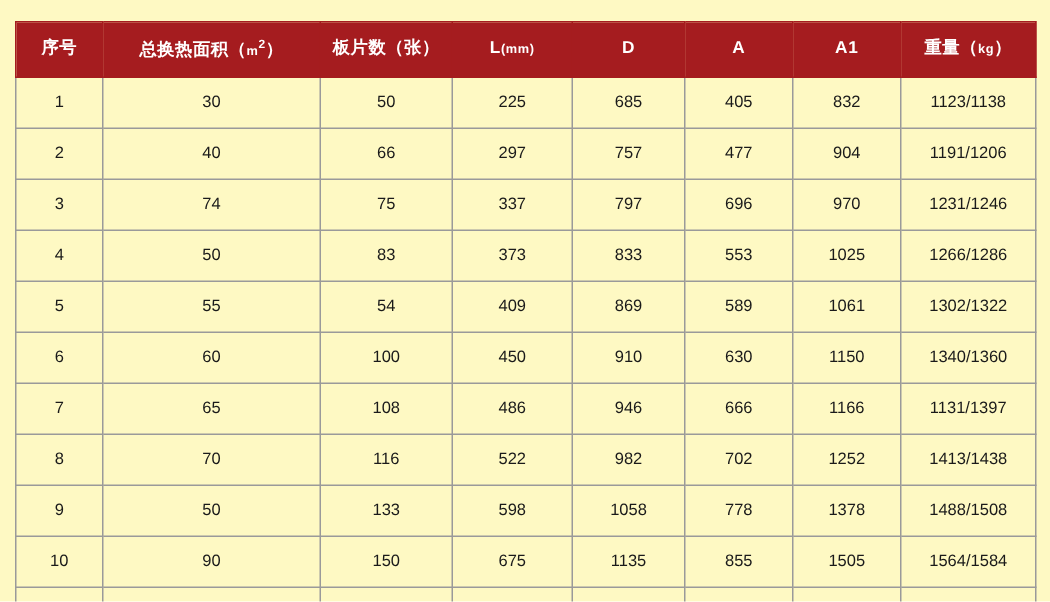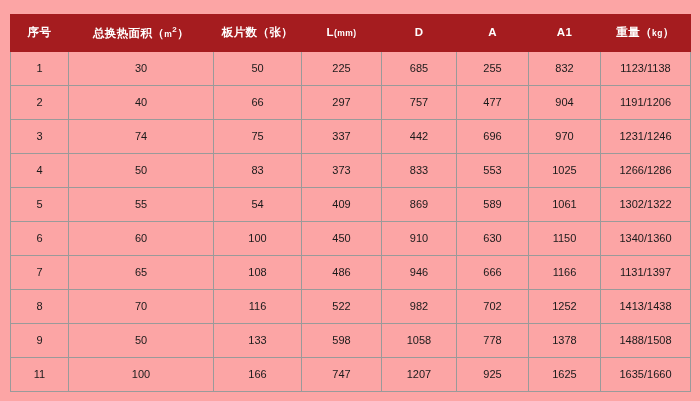"序号" .sheet { background: #fca5a5 -> #fef9c3 }
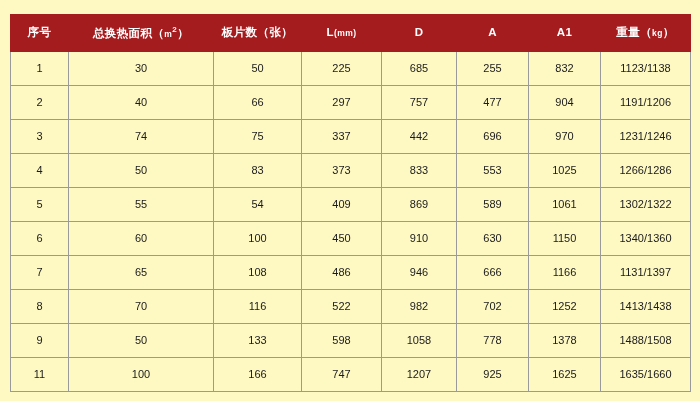"255" td { text: 255 -> 405 }
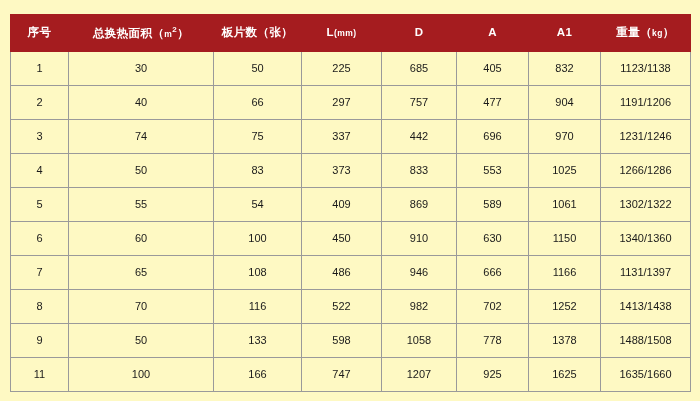"442" td { text: 442 -> 797 }
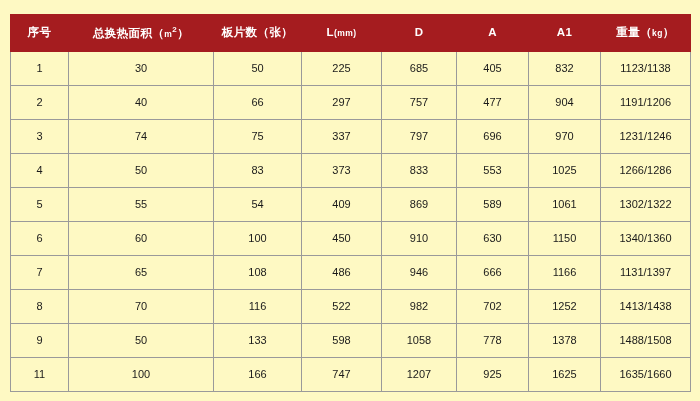"10" tr { html: none -> <tr> <td>10</td> <td>90</td> <td>150</td> <td>675</td> <td>1135</td> <td>855</td> <td>1505</td> <td>1564/1584</td> </tr> }
